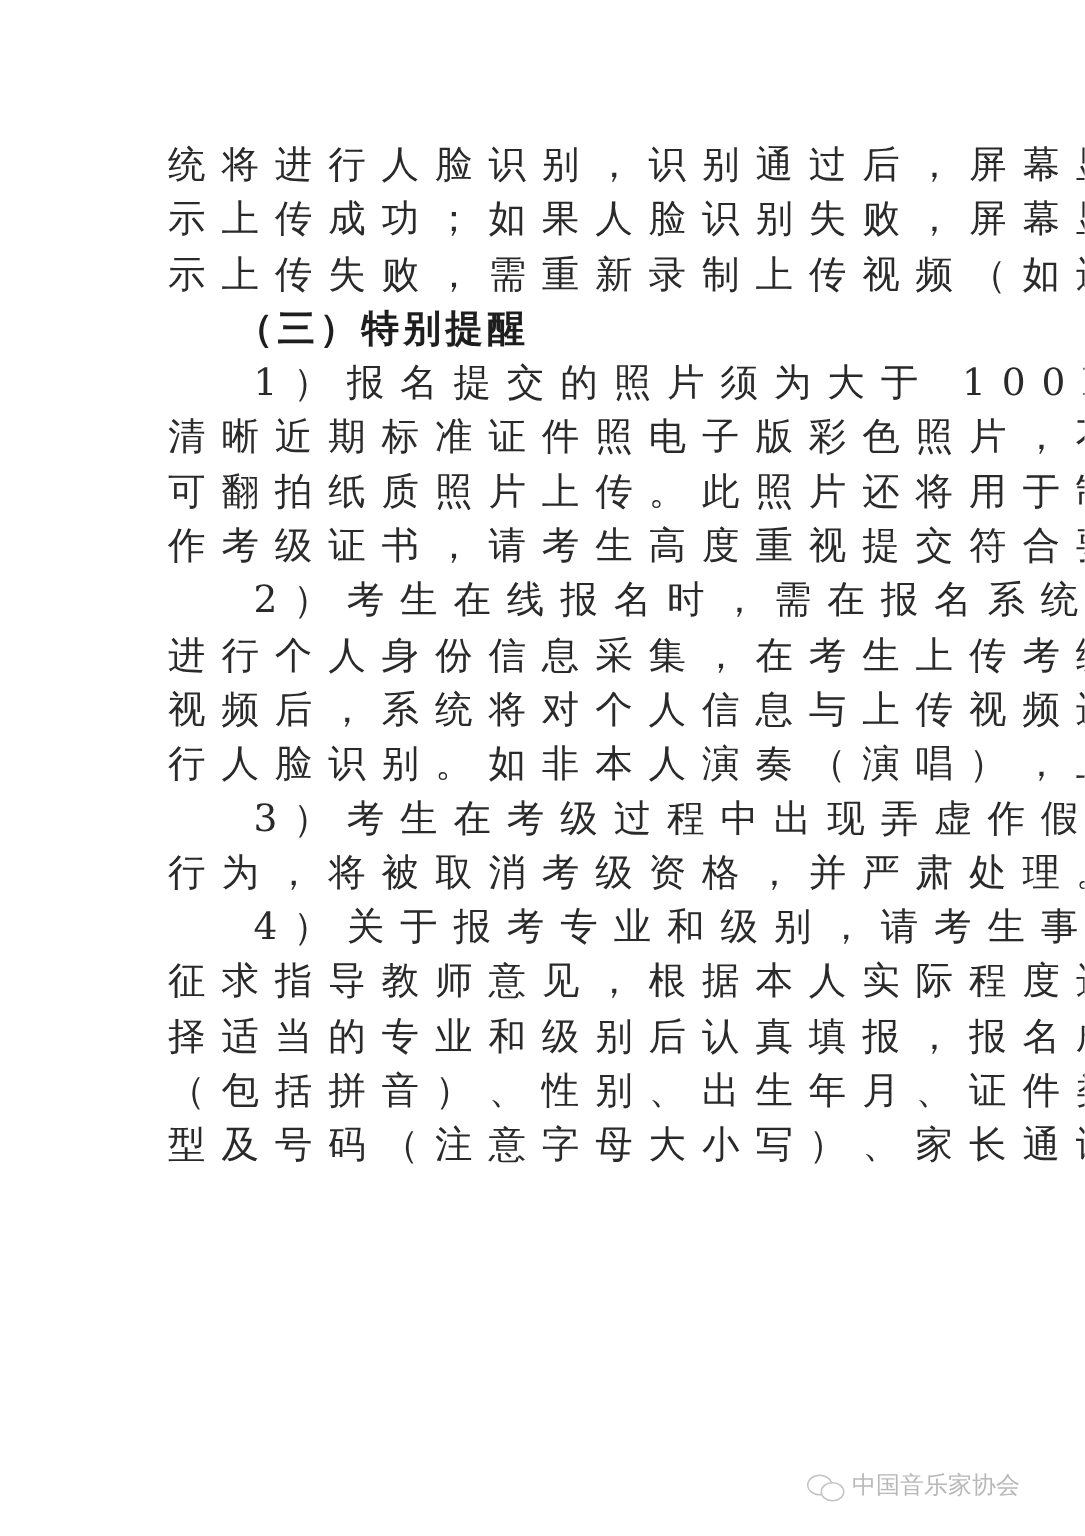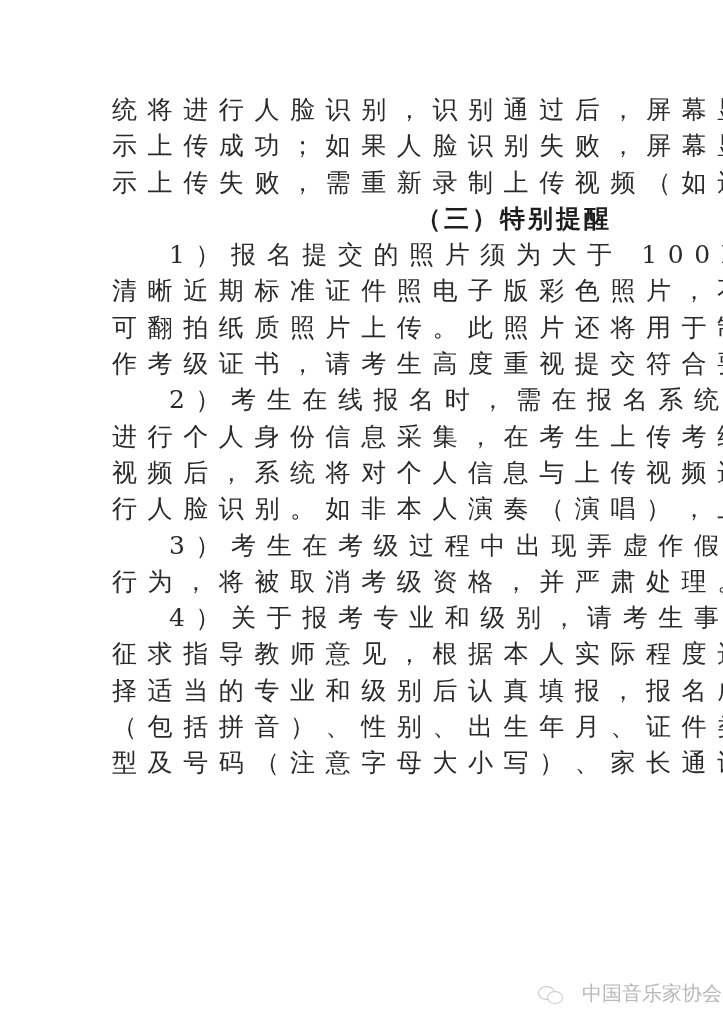"（三）特别提醒" .heading { text-align: right -> none }
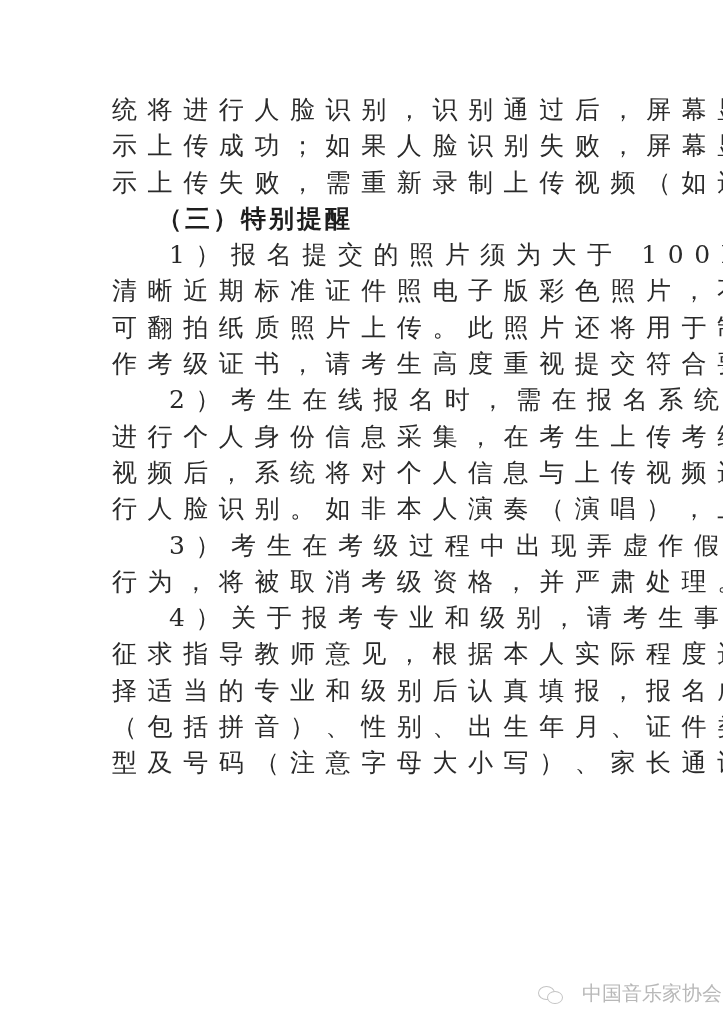"中国音乐家协会" .footer { font-size: 20px -> 16px; gap: 18px -> 4px }
